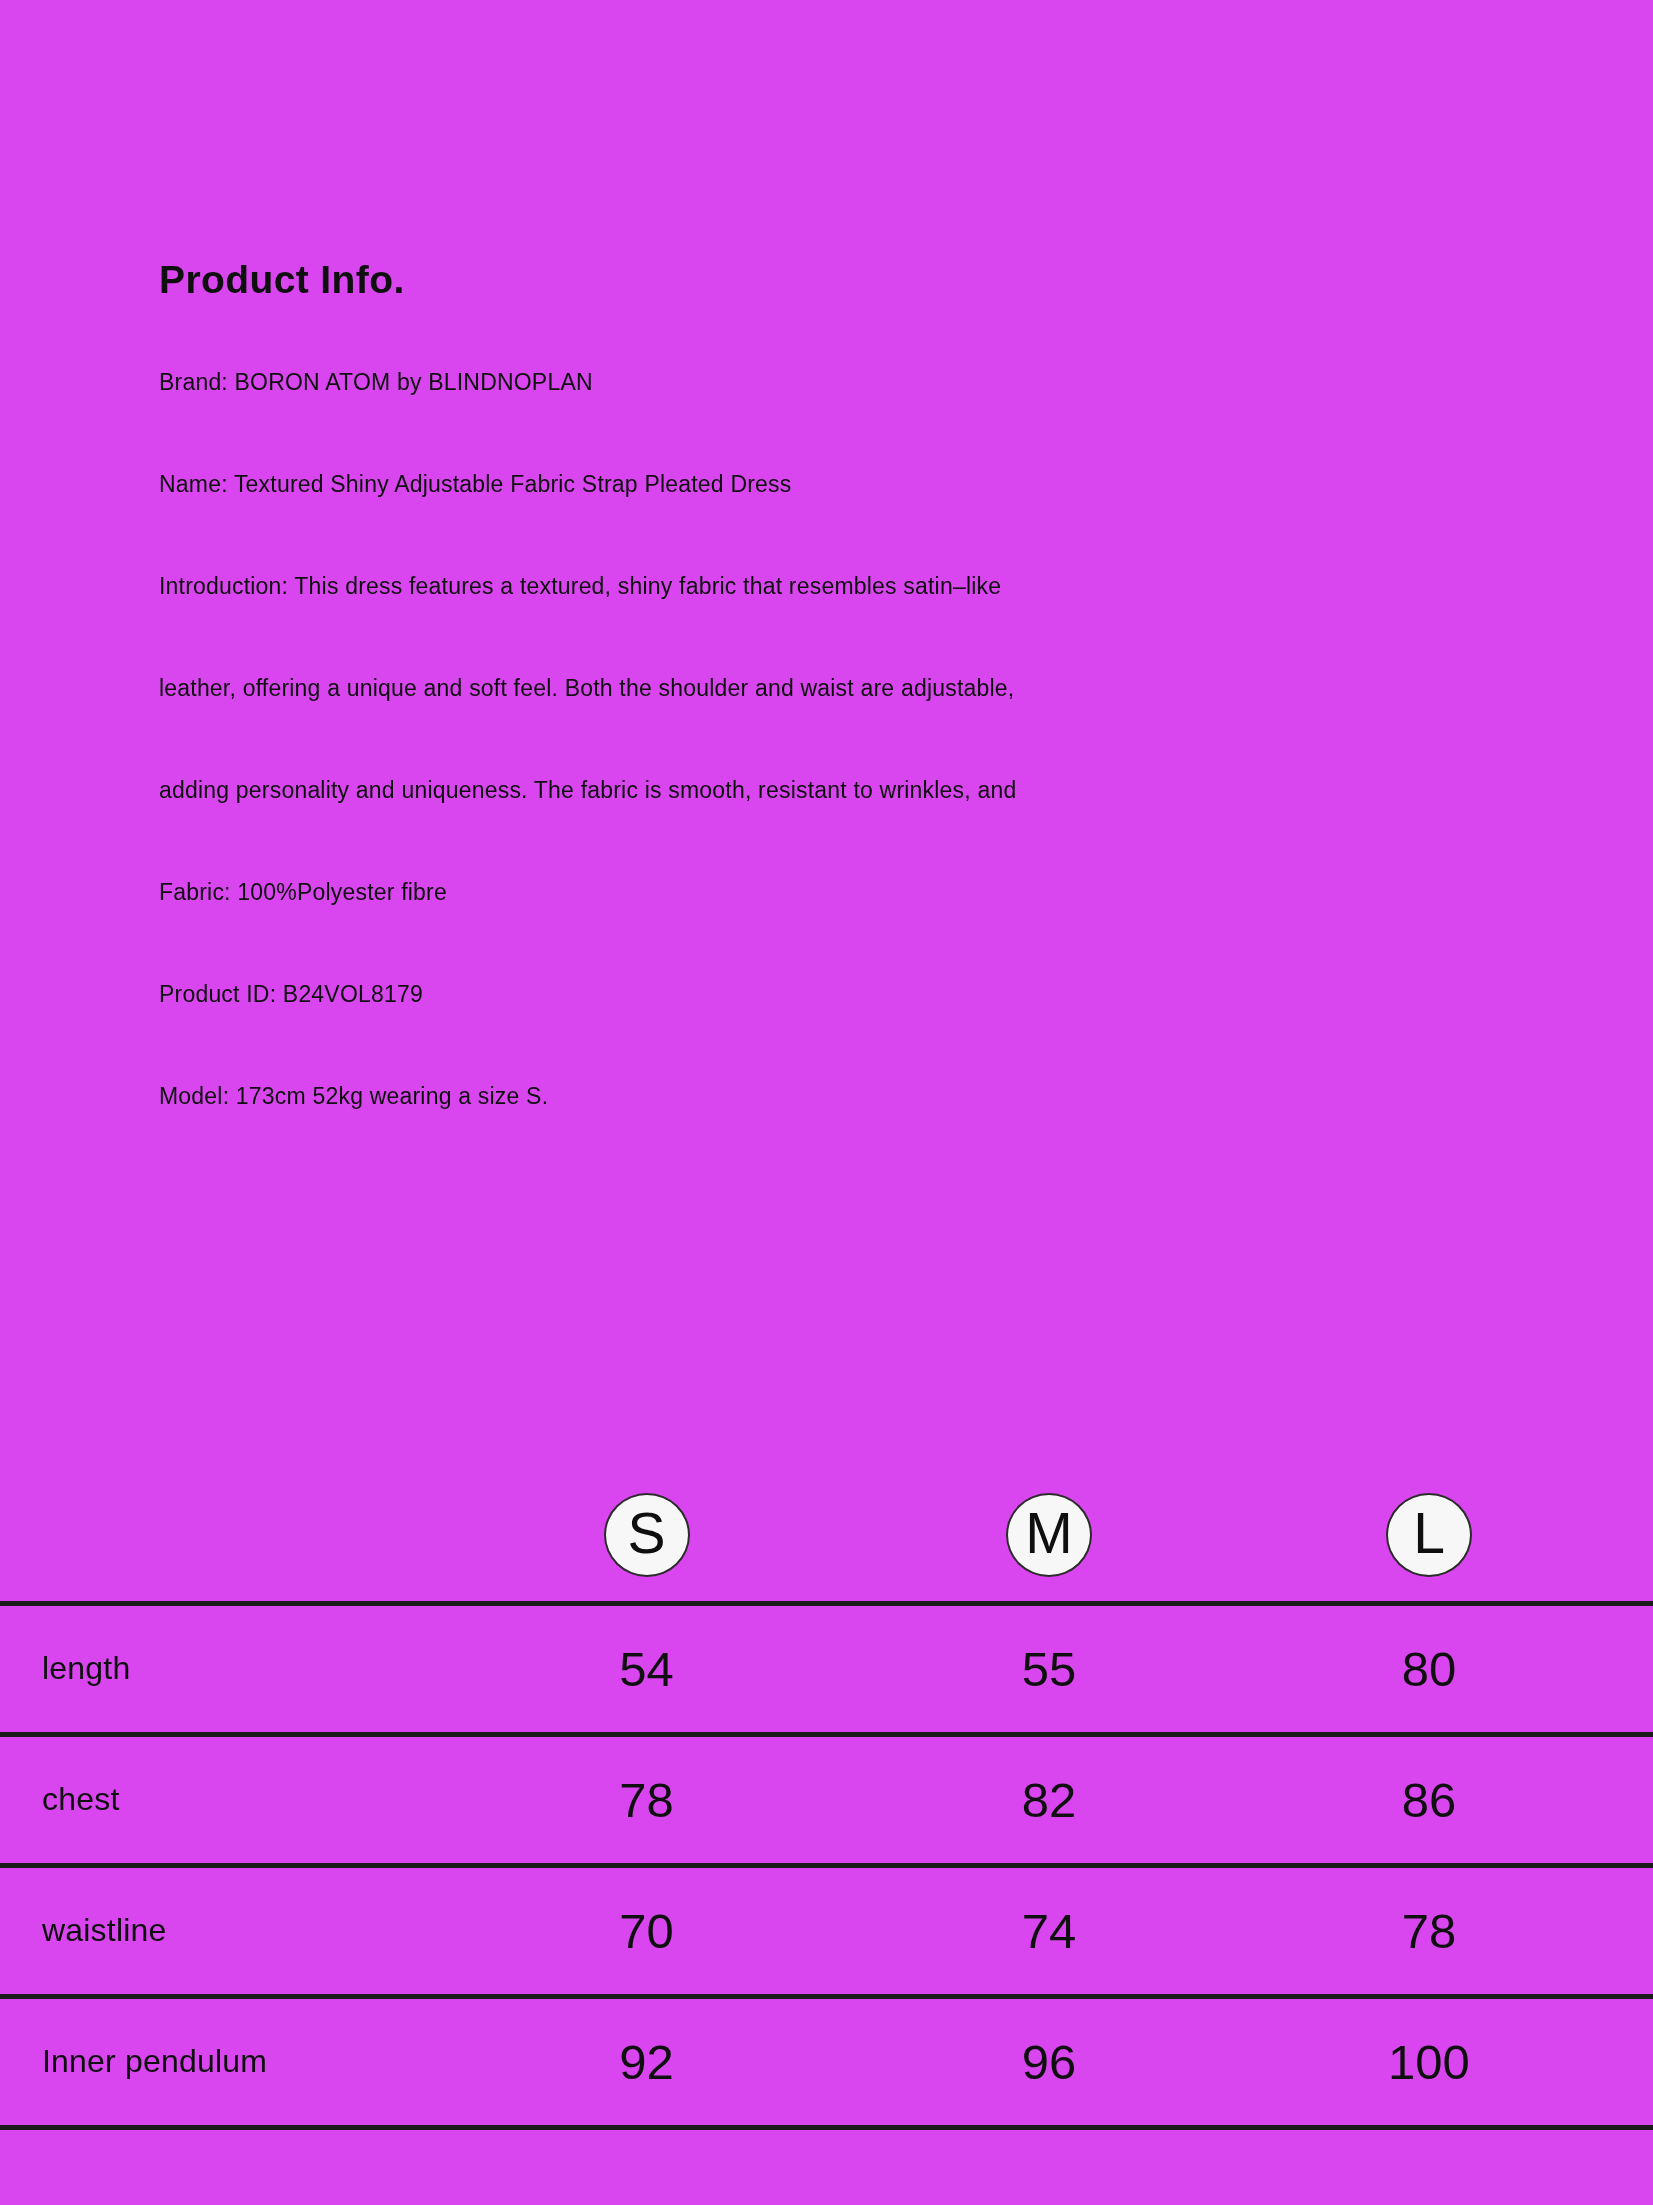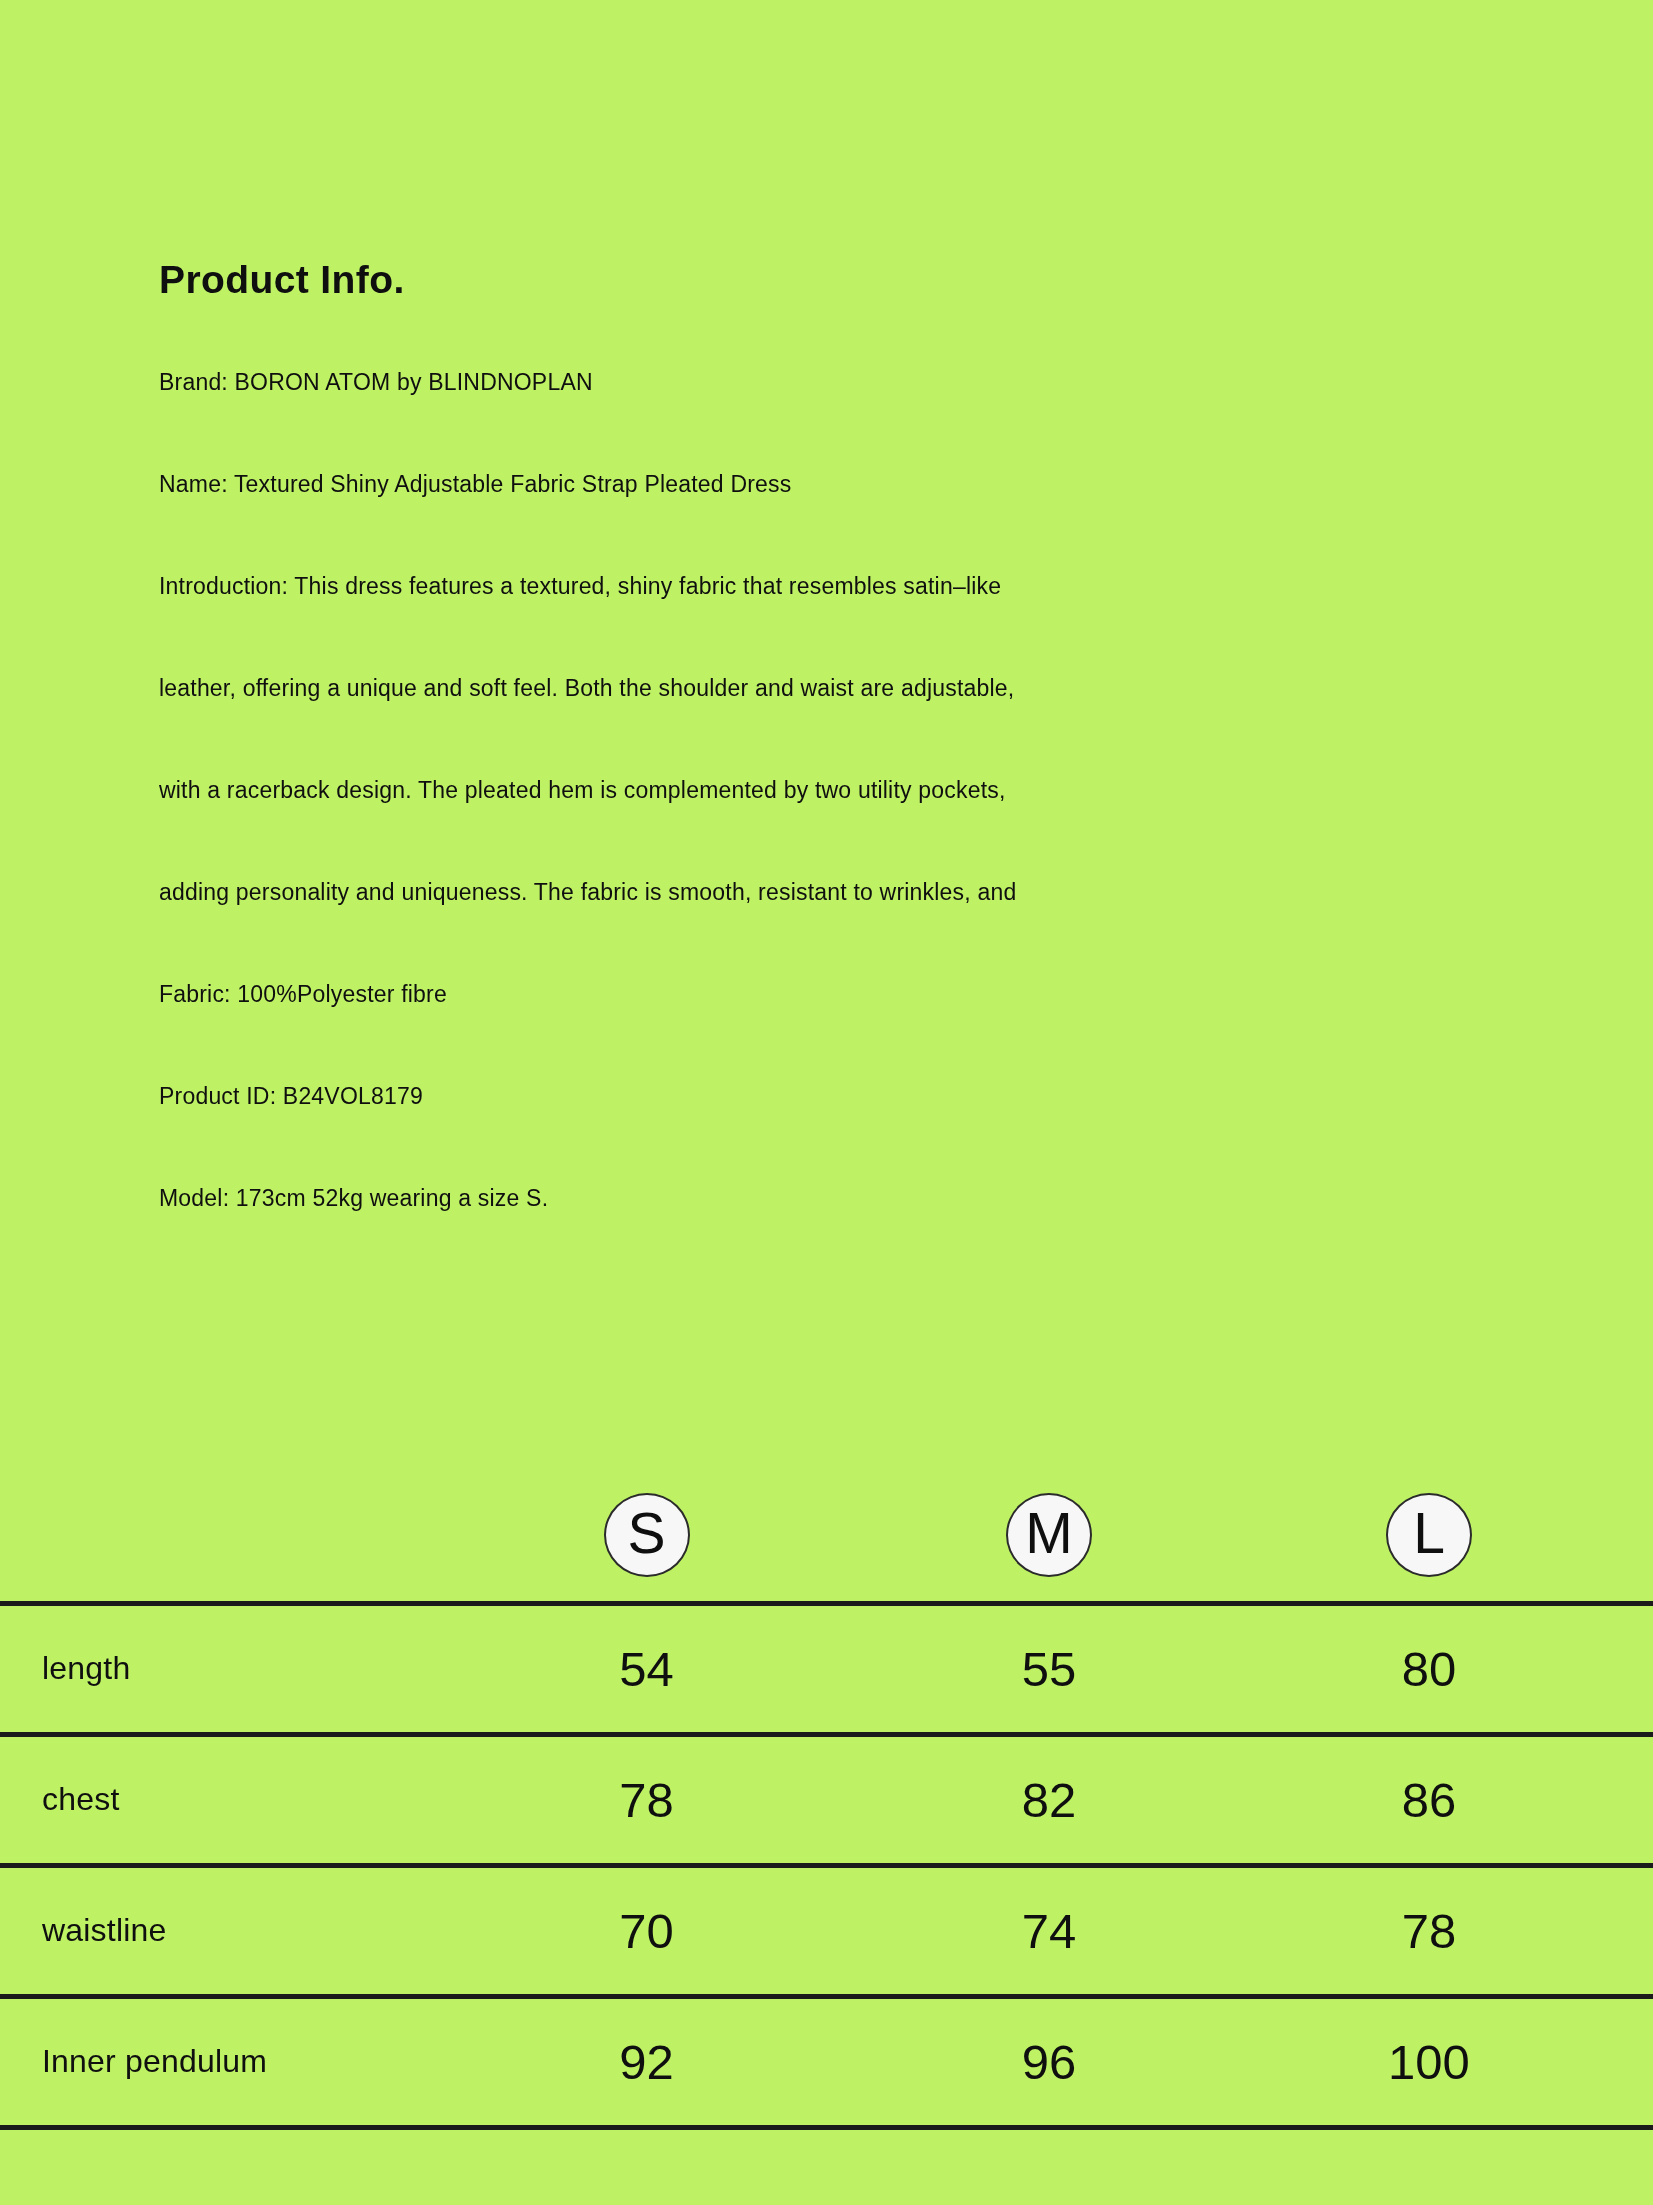"Product Info." .page { background: #bef264 -> #d946ef }
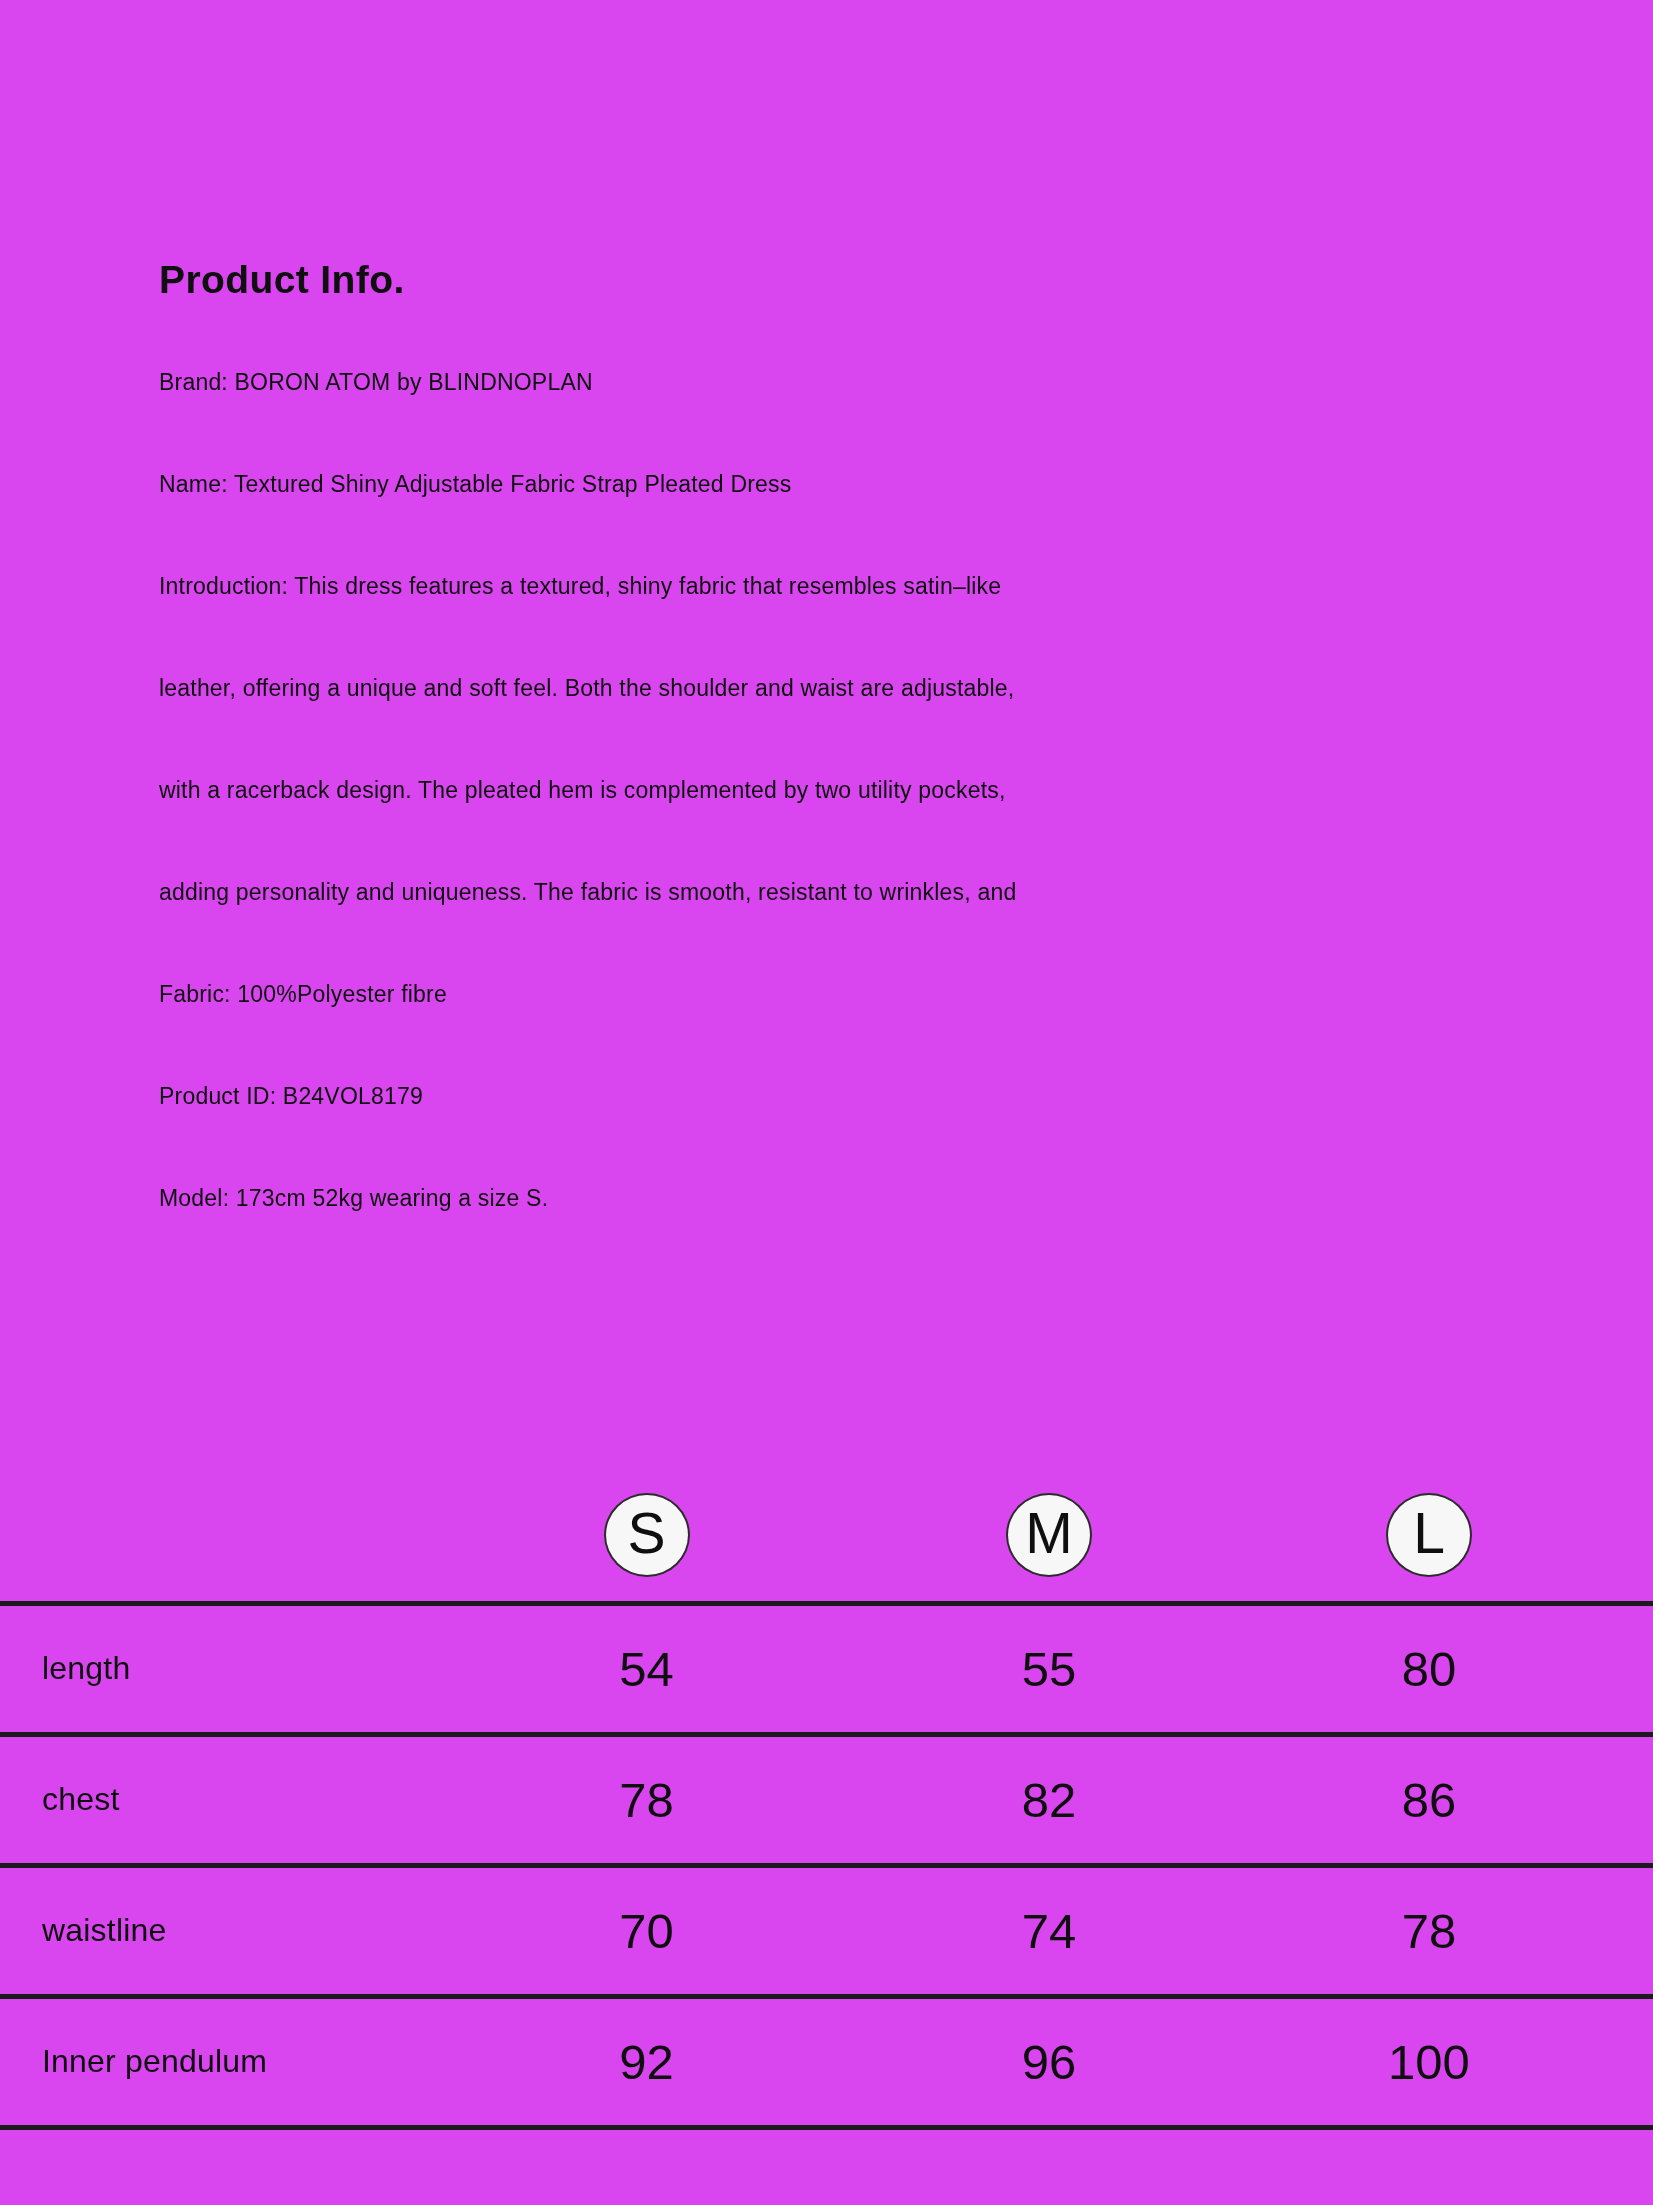"with a racerback design. The" p.info-line { html: <p>with a racerback design. The pleated hem is complemented by two utility pockets,</p> -> none }
